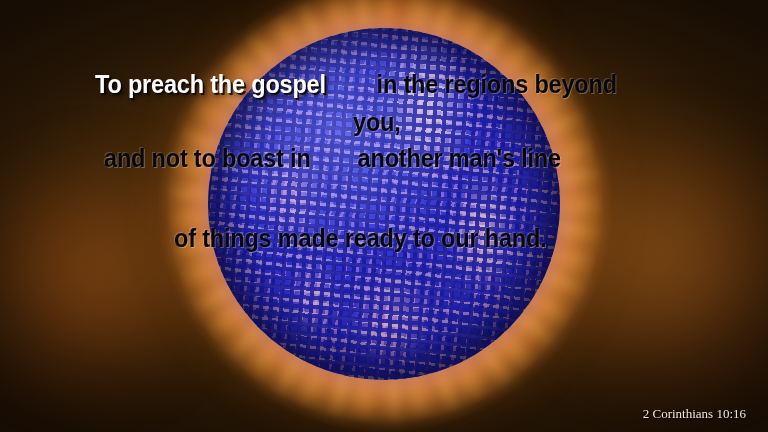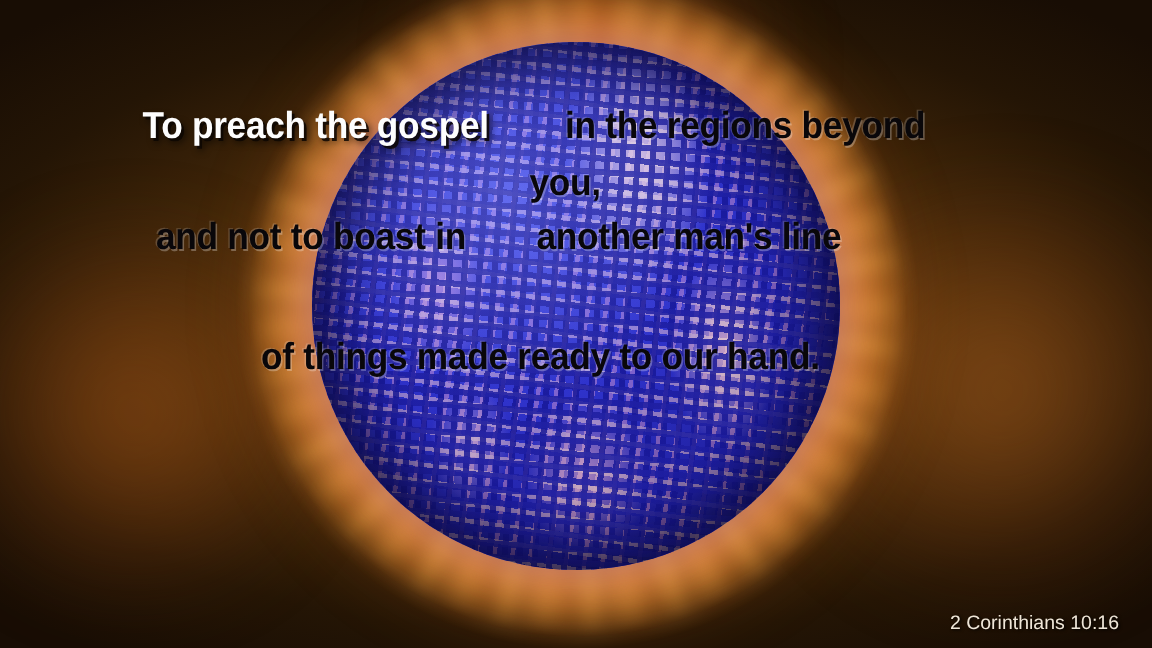"2 Corinthians 10:16" .cite { font-family: Liberation Sans, sans-serif -> Liberation Serif, serif }
